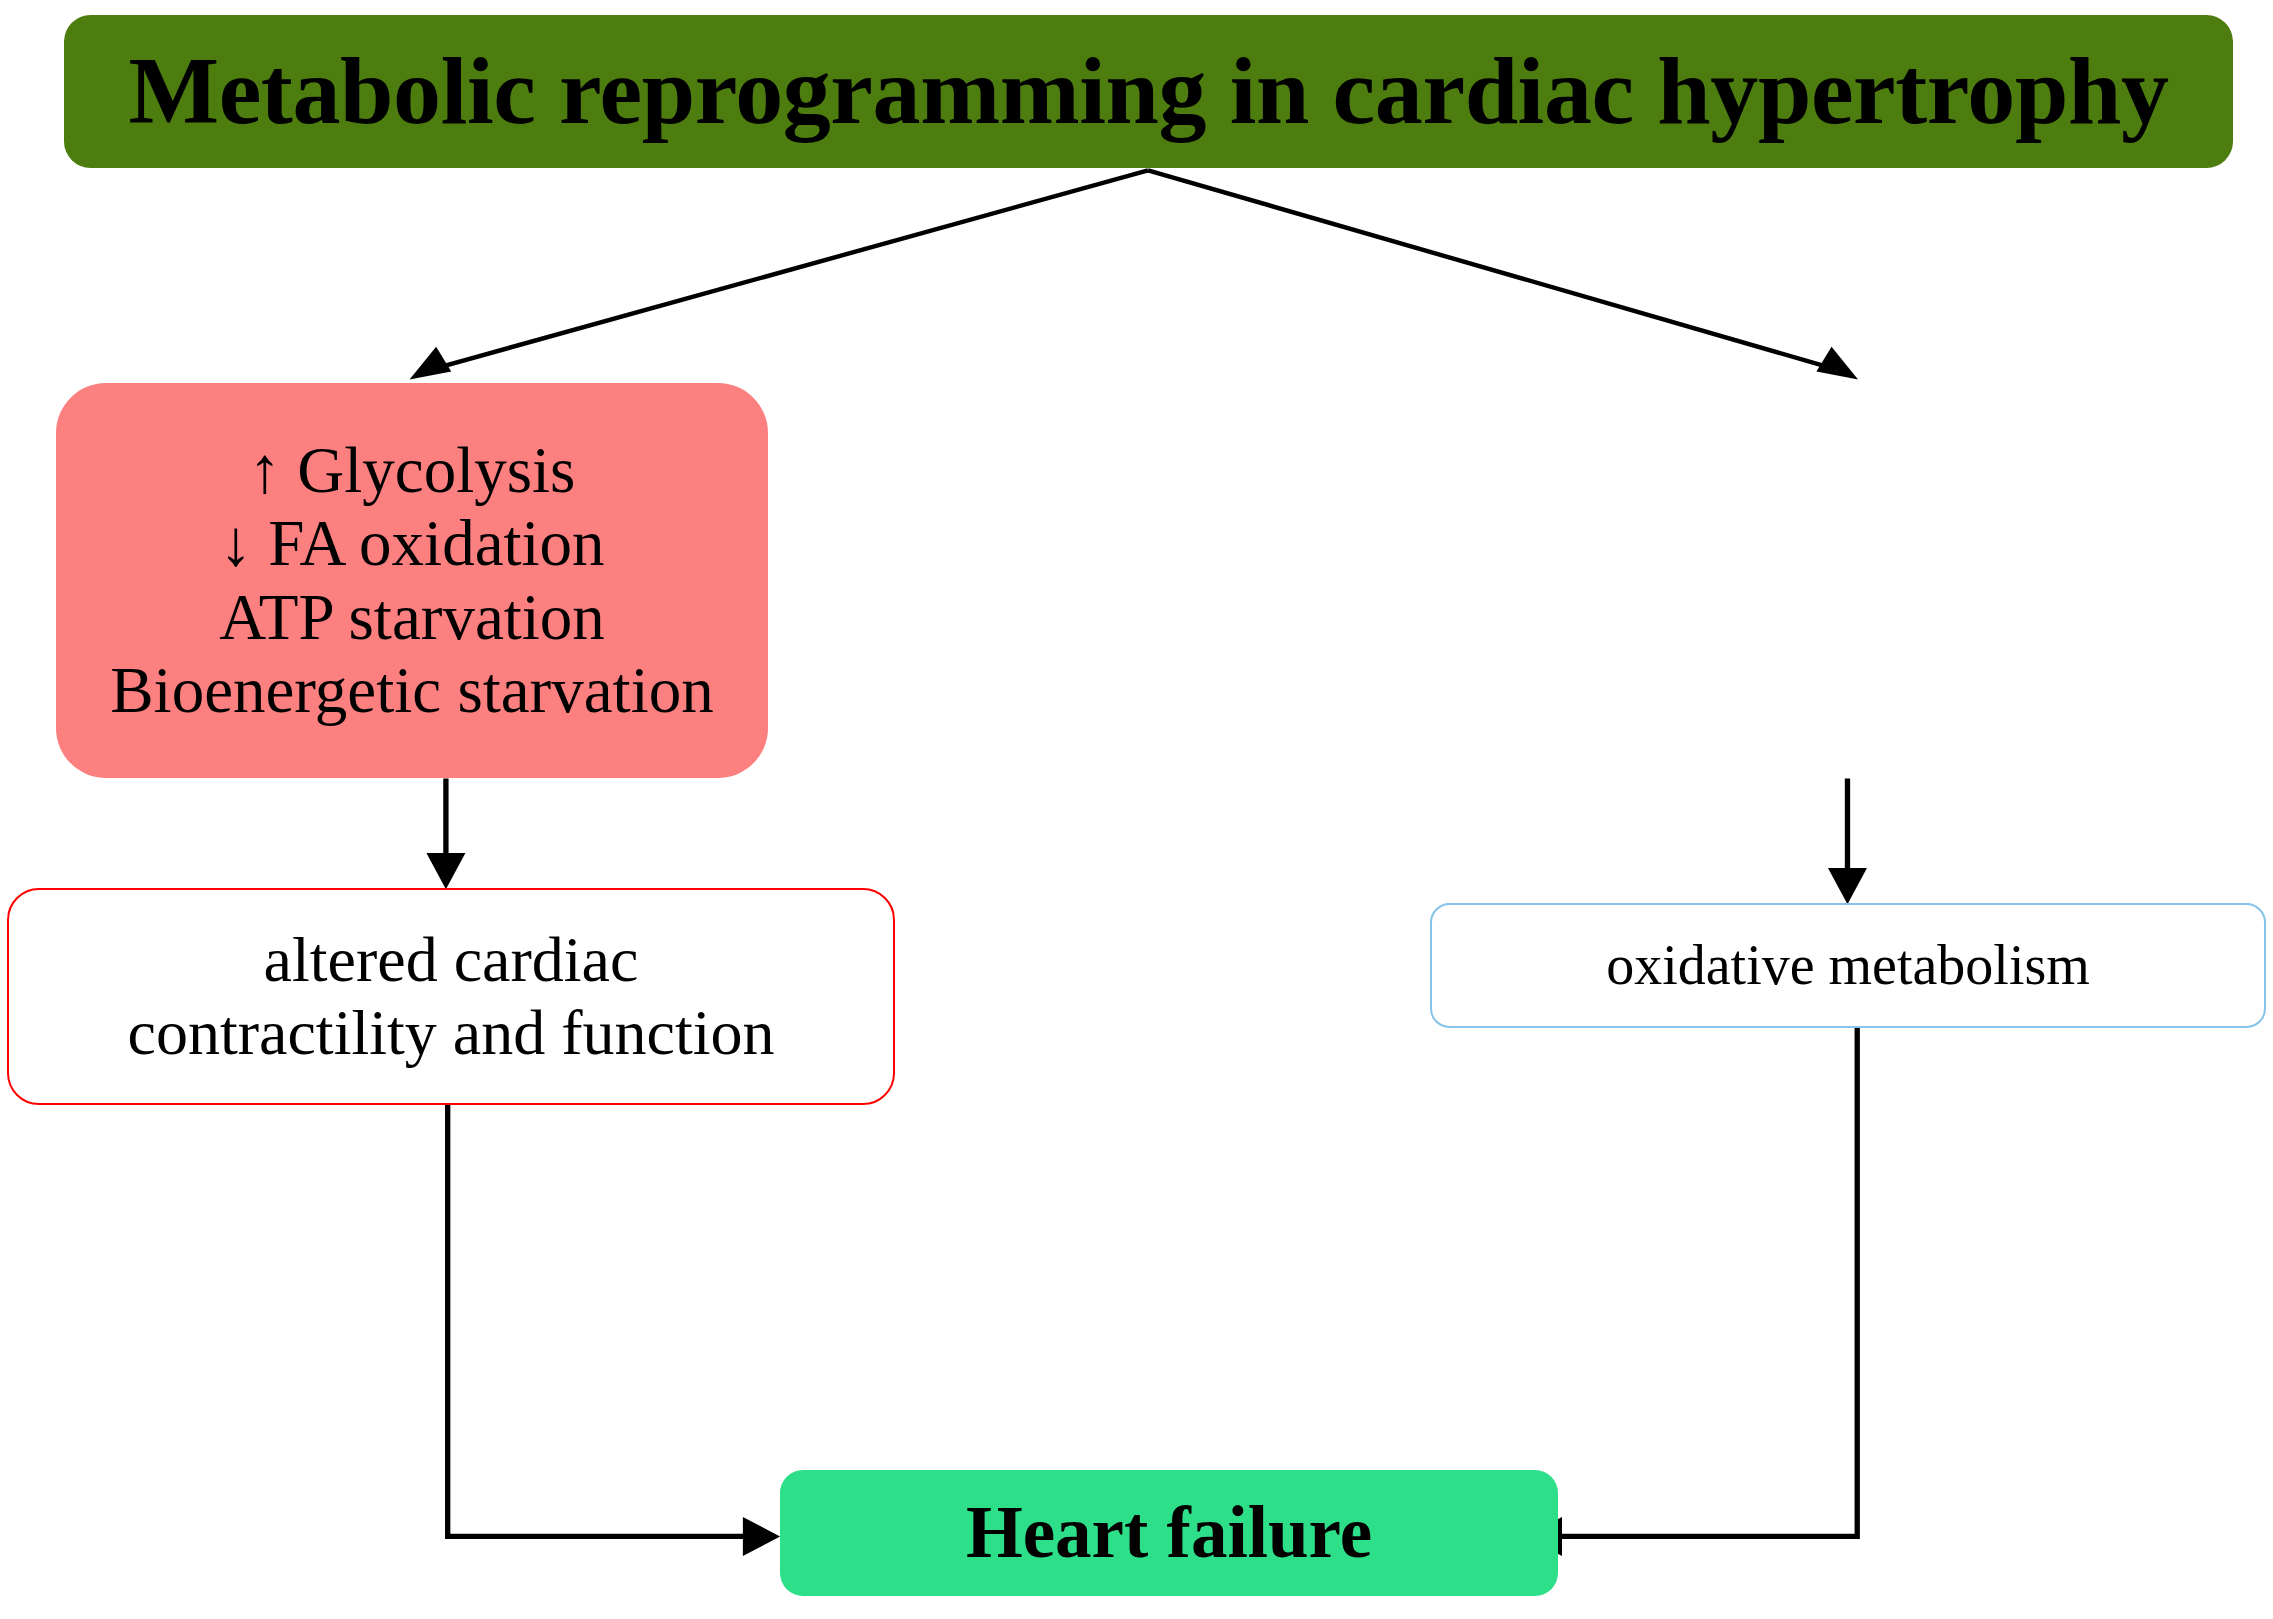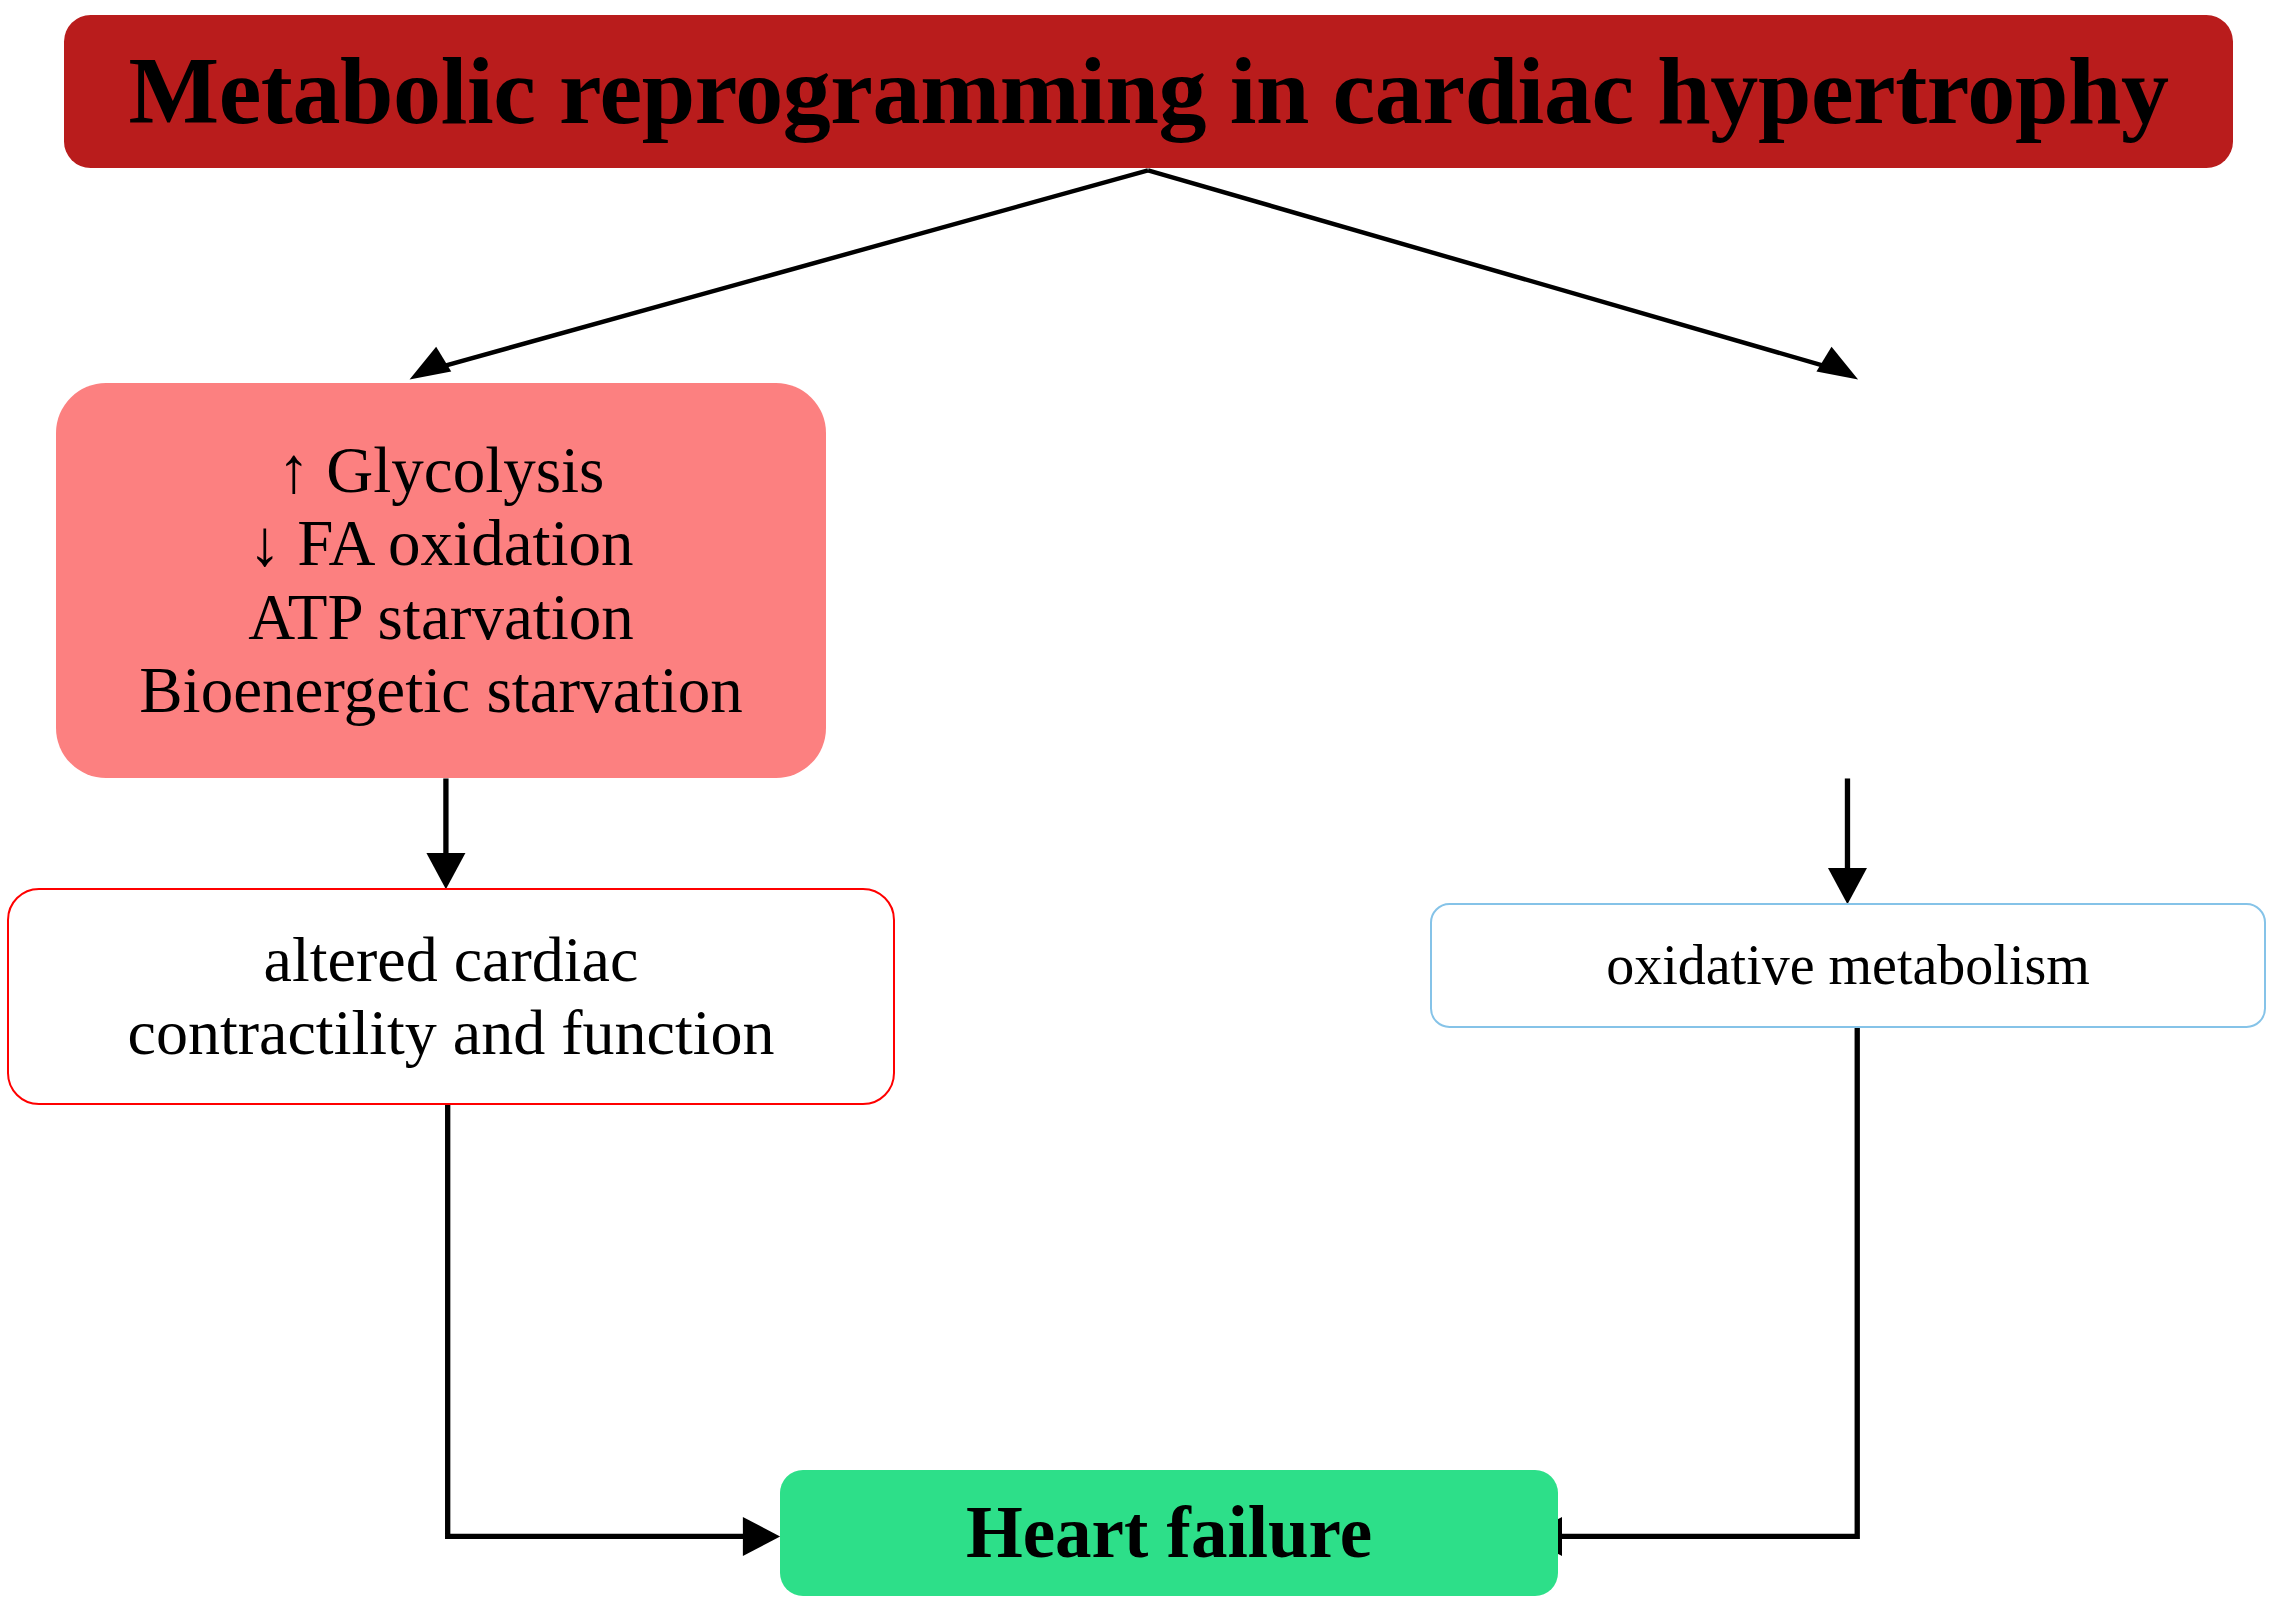"Metabolic reprogramming in cardiac" #node-title { background: #b91c1c -> #4d7c0f }
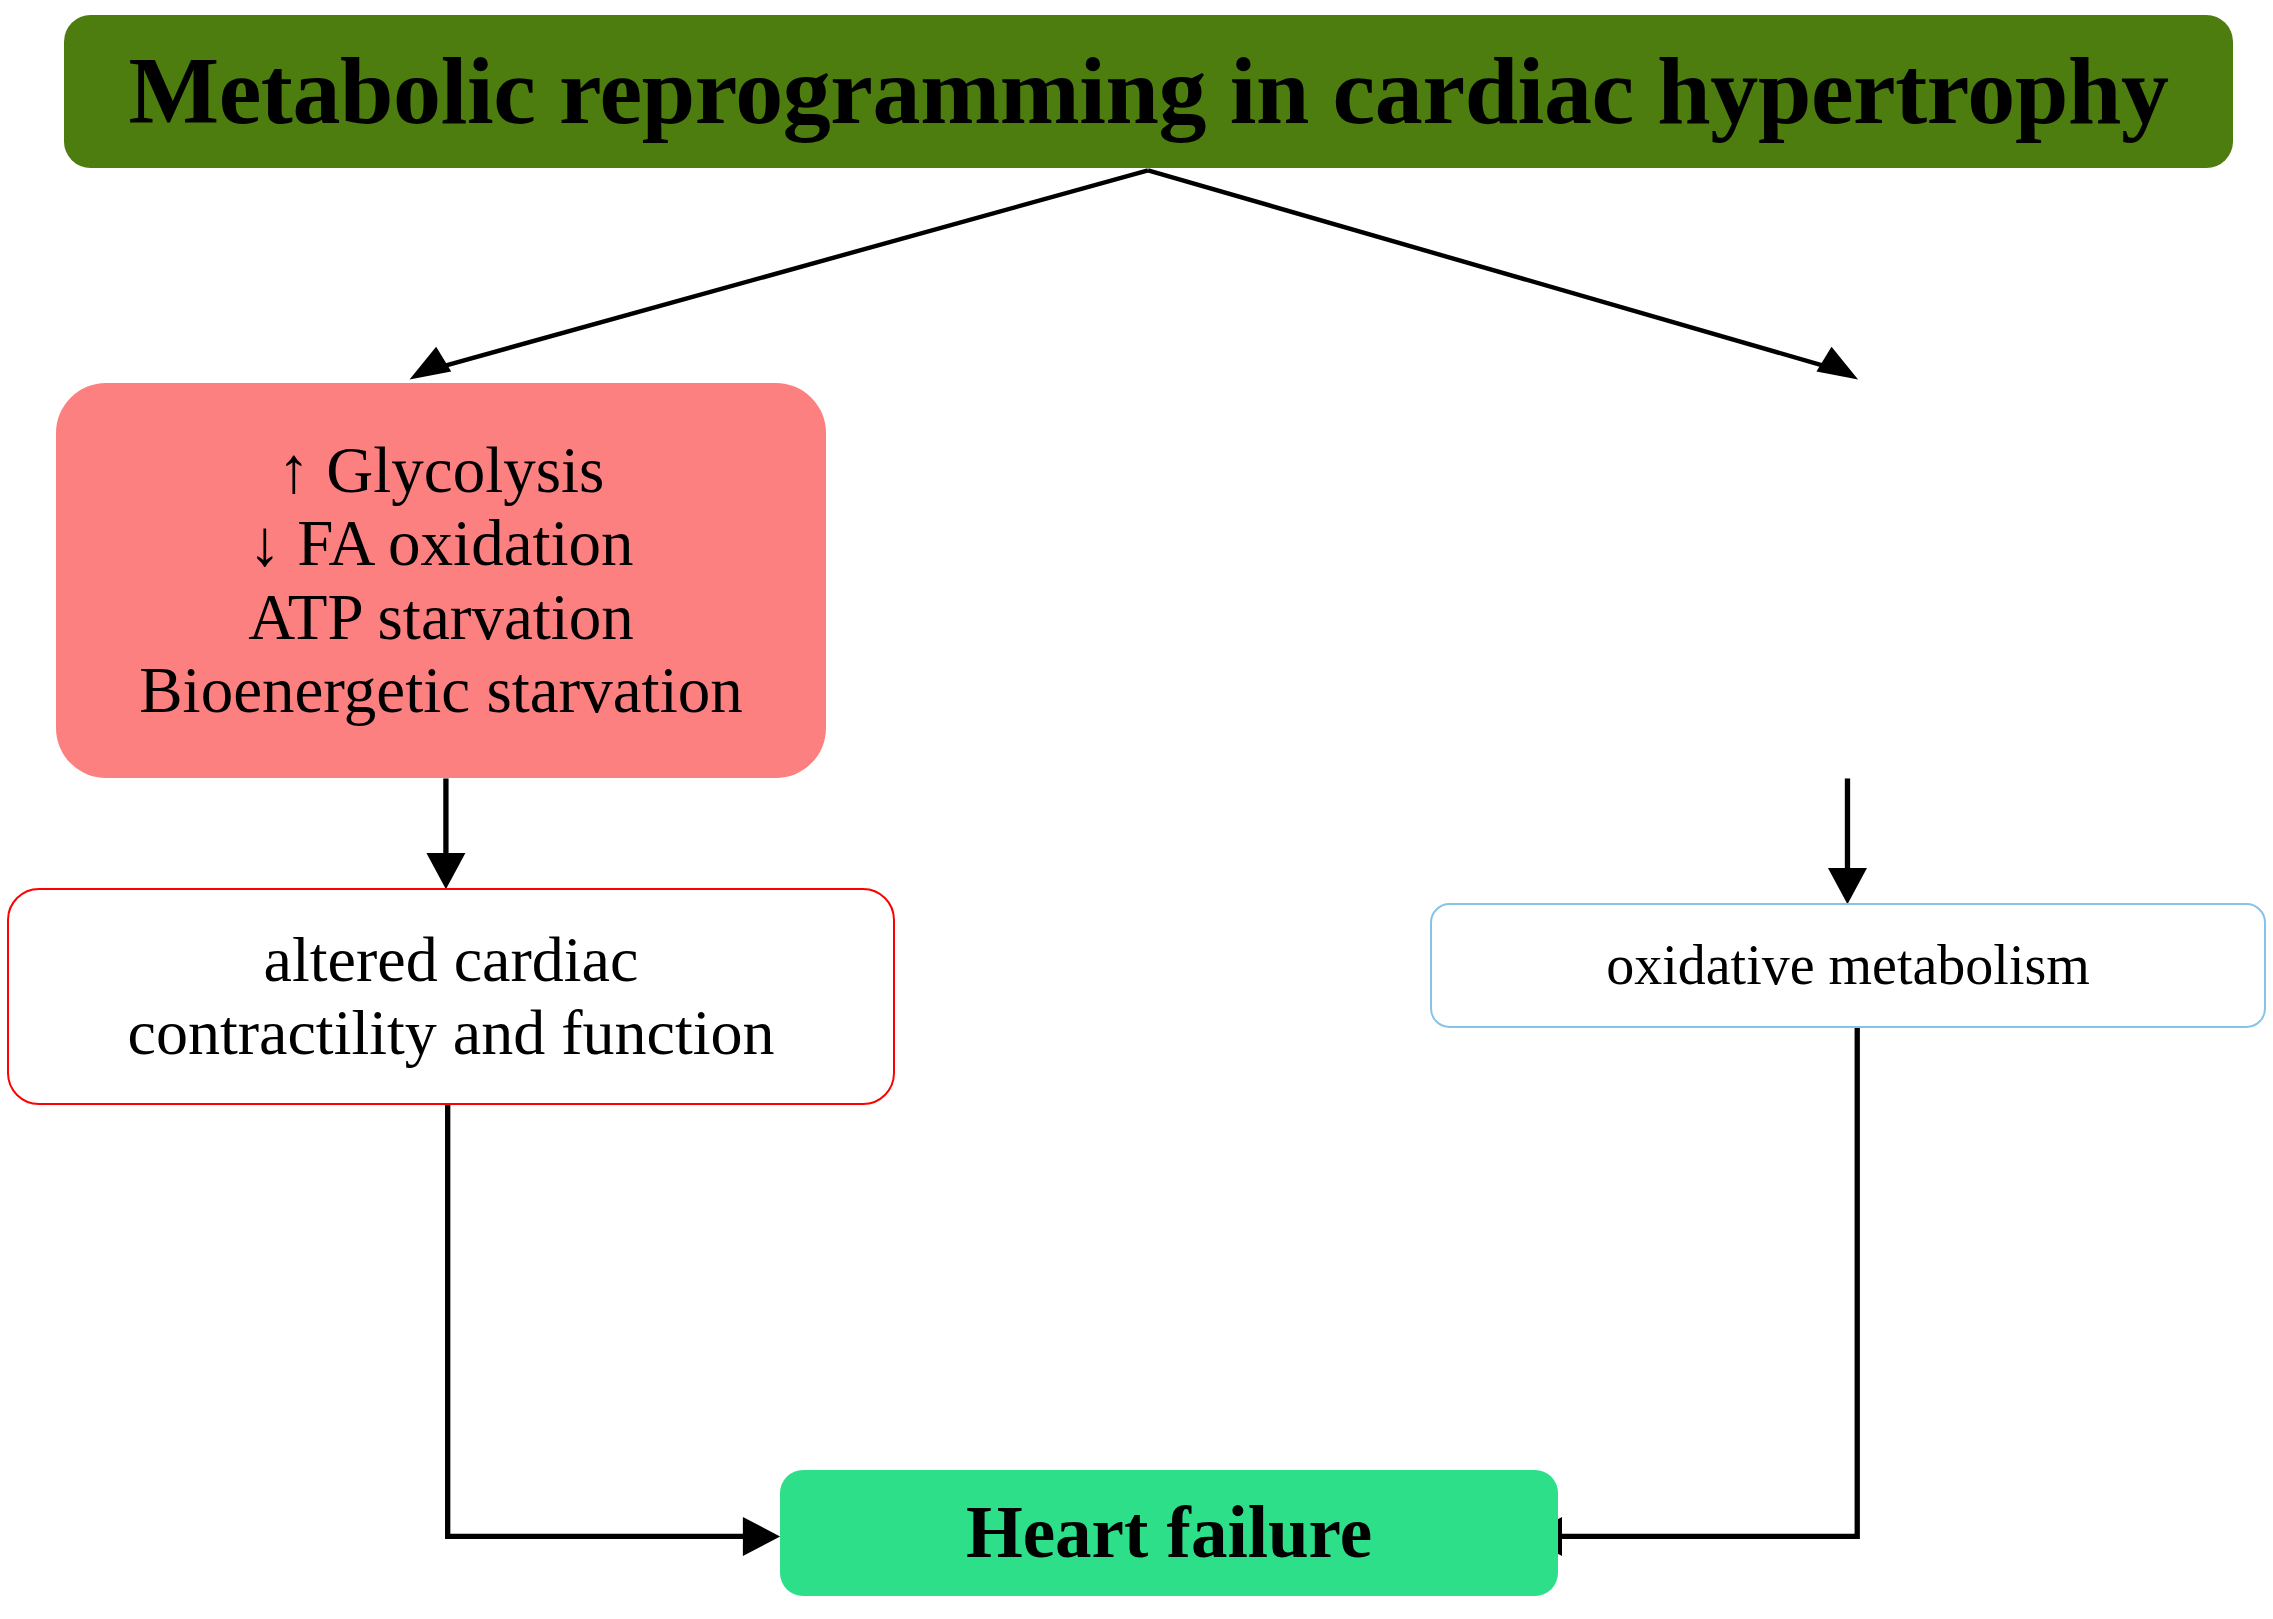"↑ Glycolysis" #node-glycolysis { width: 770px -> 712px }
